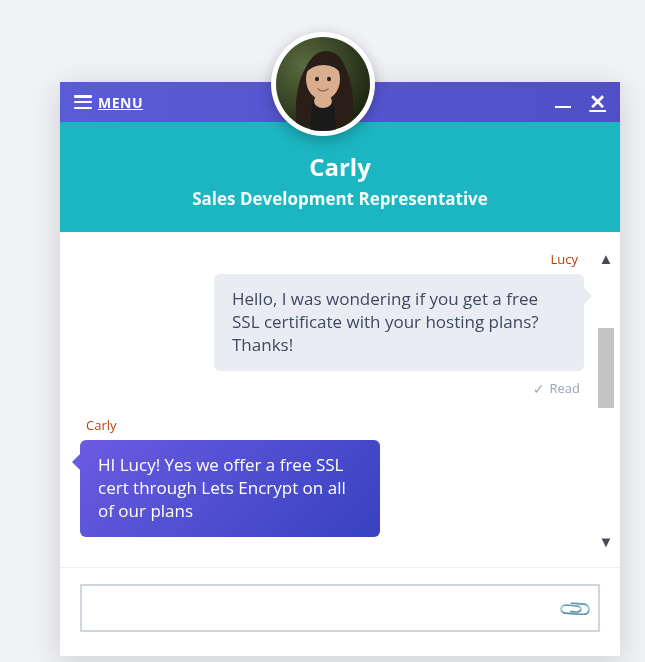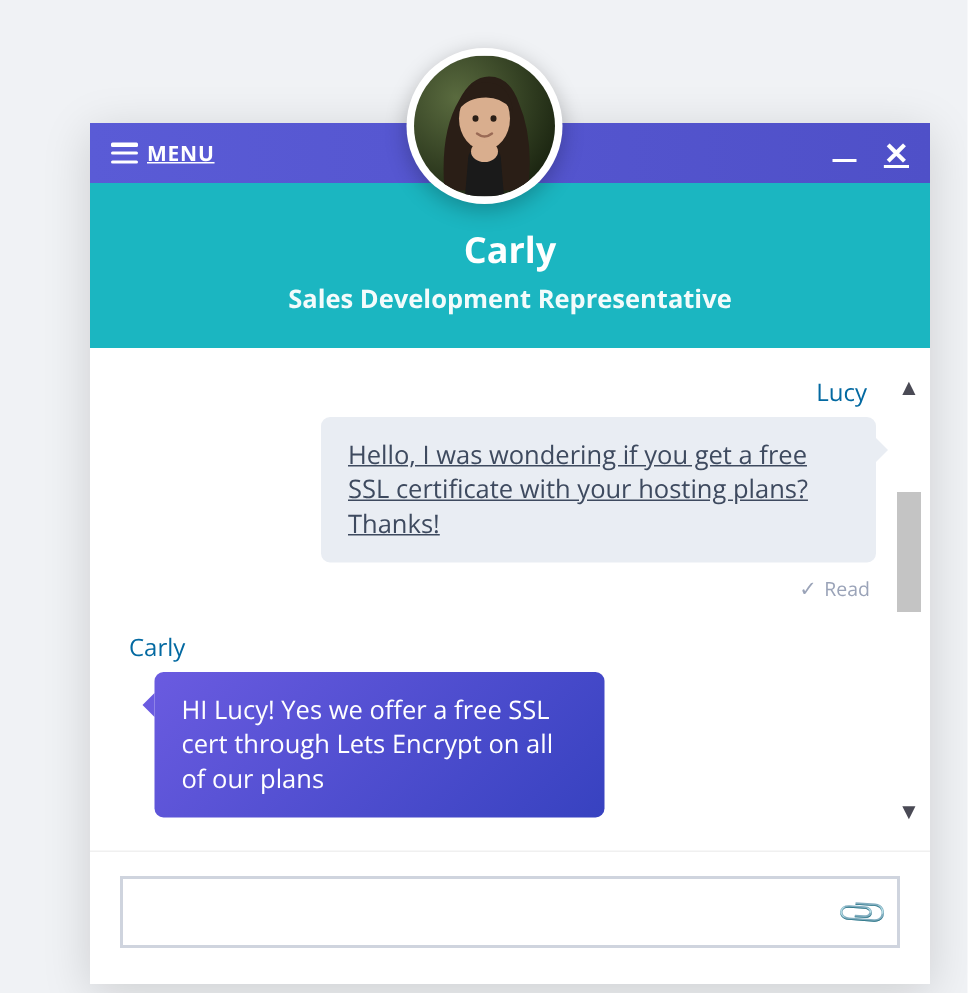"Lucy" .sender-label { color: #0369a1 -> #c2410c; font-size: 16px -> 13px }
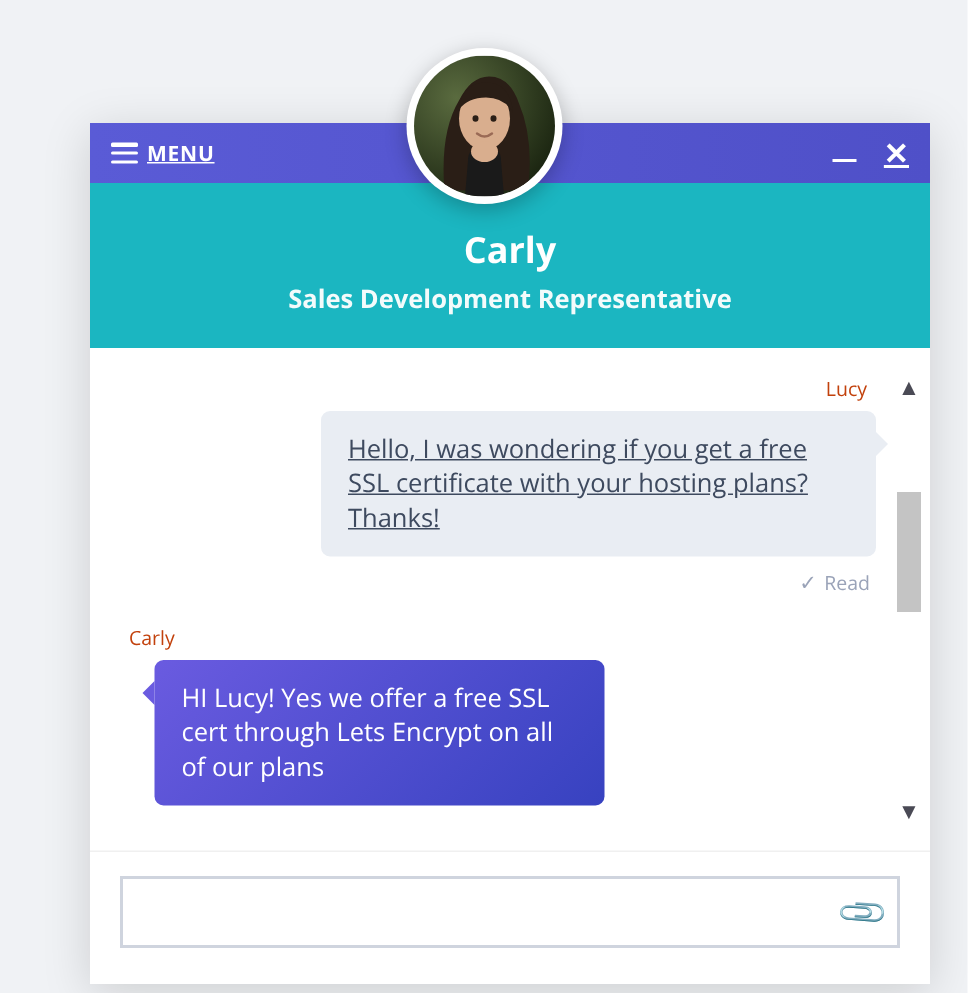"Hello, I was wondering if" .bubble-user { text-decoration: underline -> none }
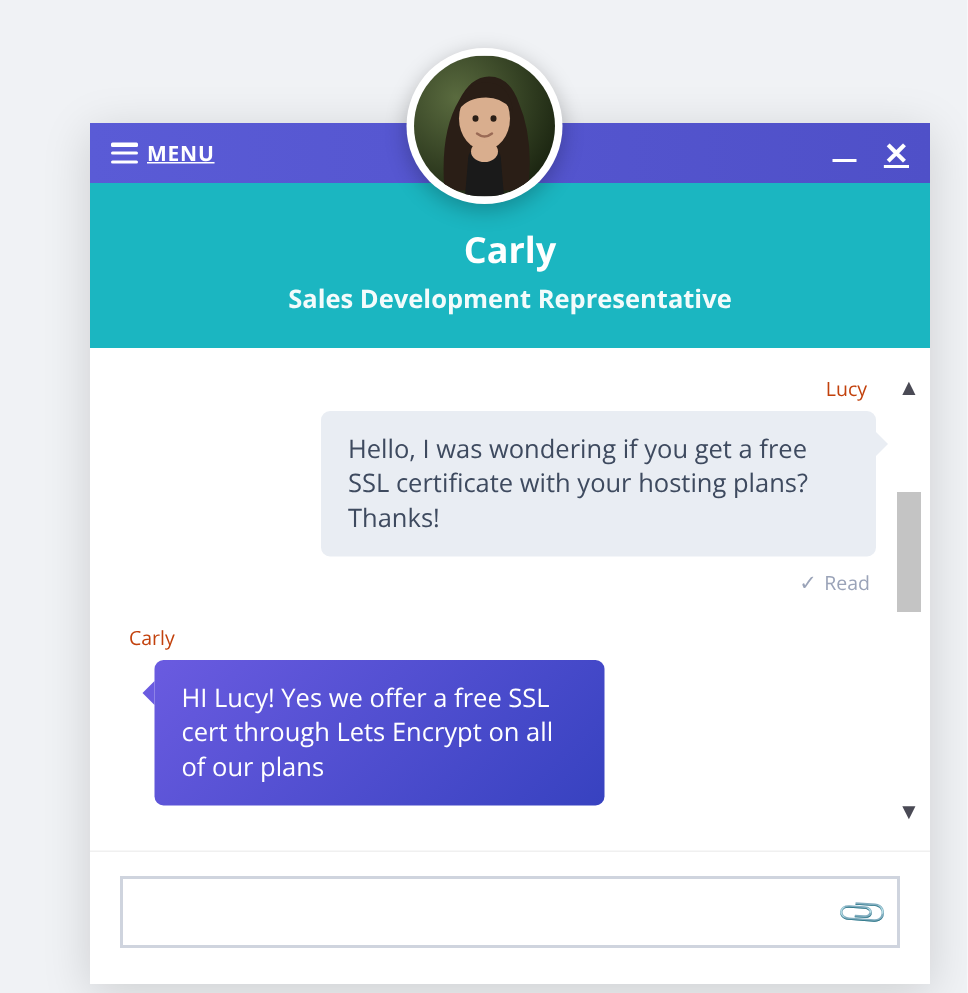"HI Lucy! Yes we offer" .bubble-agent { margin-left: 23px -> none }
